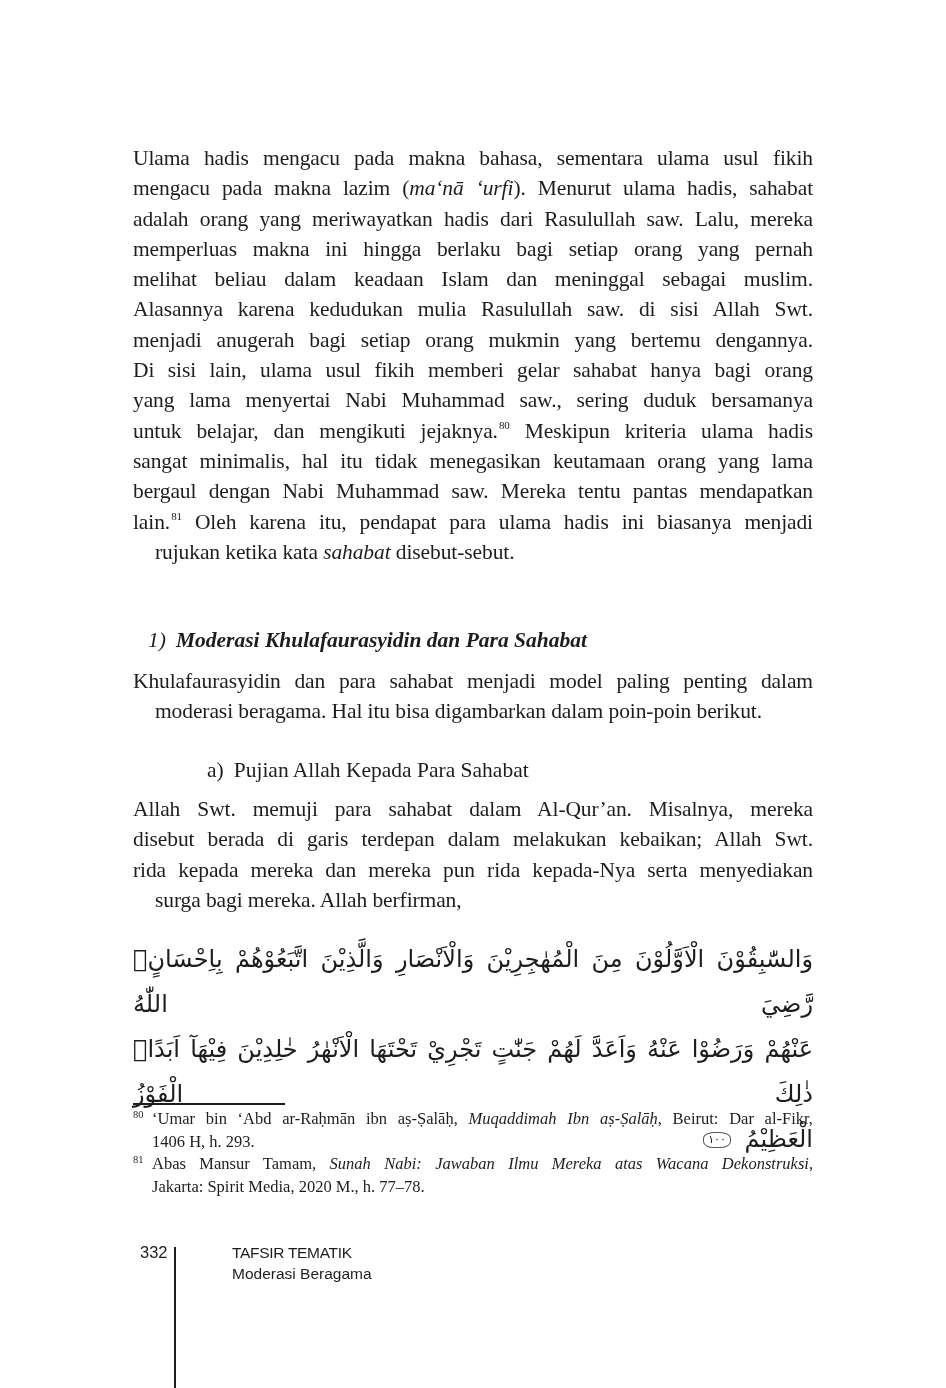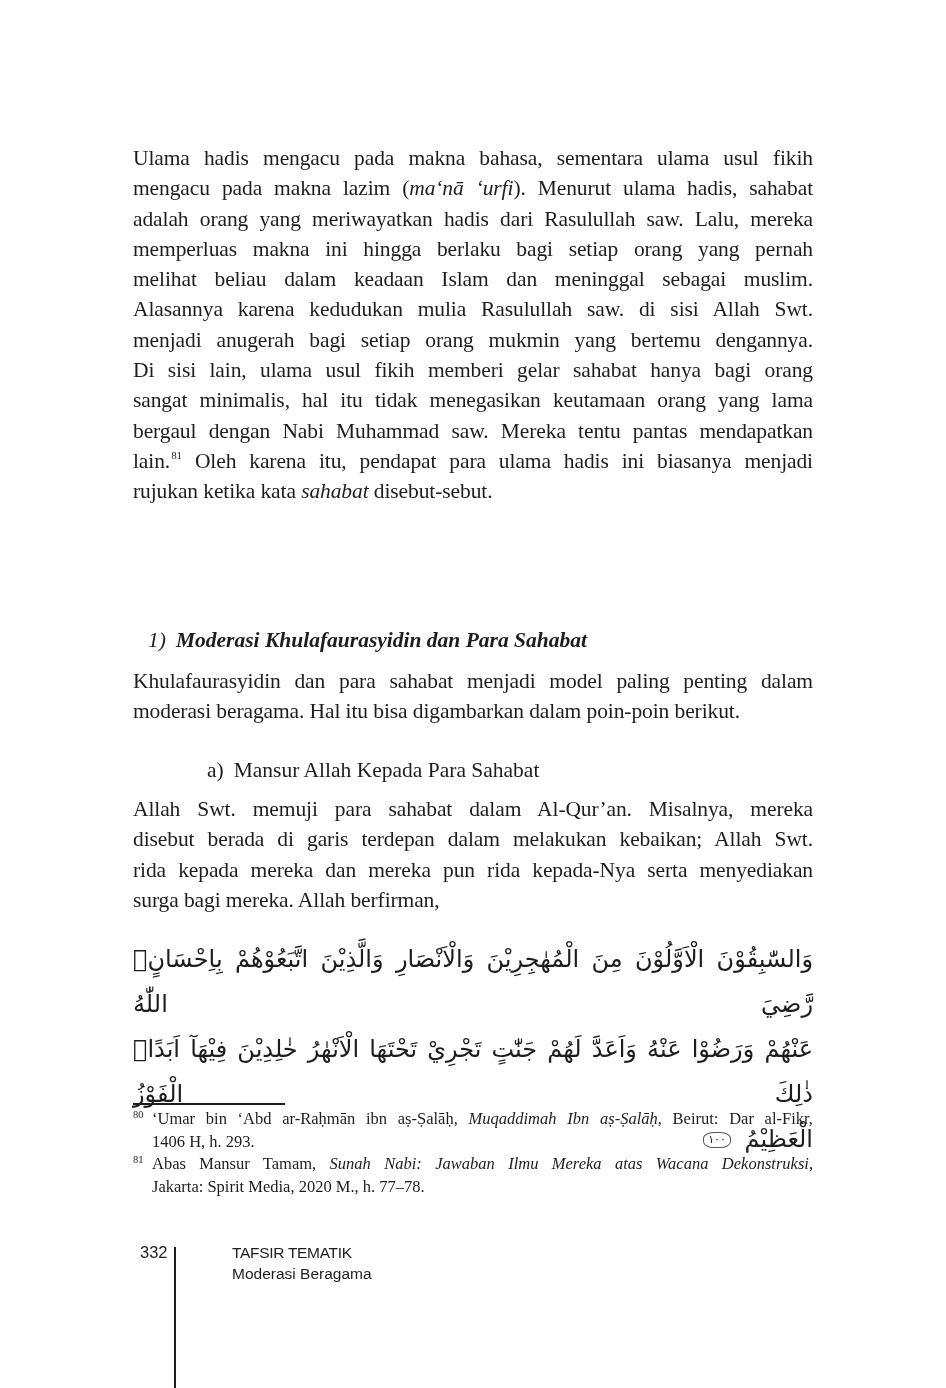"yang lama menyertai Nabi Muhammad" span.line { html: none -> <span>yang lama menyertai Nabi Muhammad saw., sering duduk bersamanya</span> }
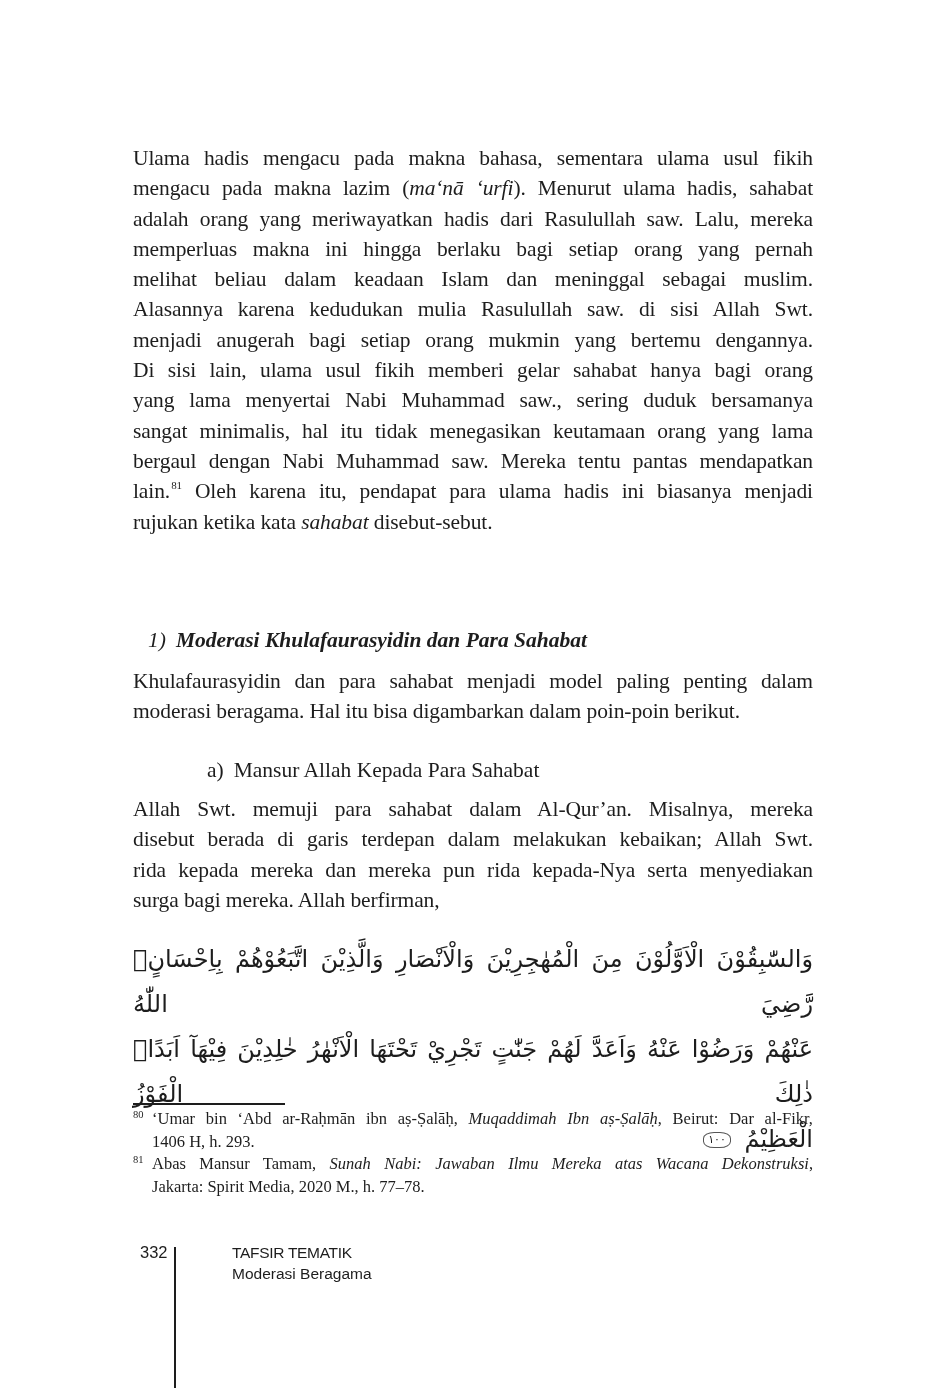"untuk belajar, dan mengikuti jejaknya.80" span.line { html: none -> <span><span>untuk belajar, dan mengikuti jejaknya.</span><sup>80</sup><span> Meskipun kriteria ulama hadis</span></span> }
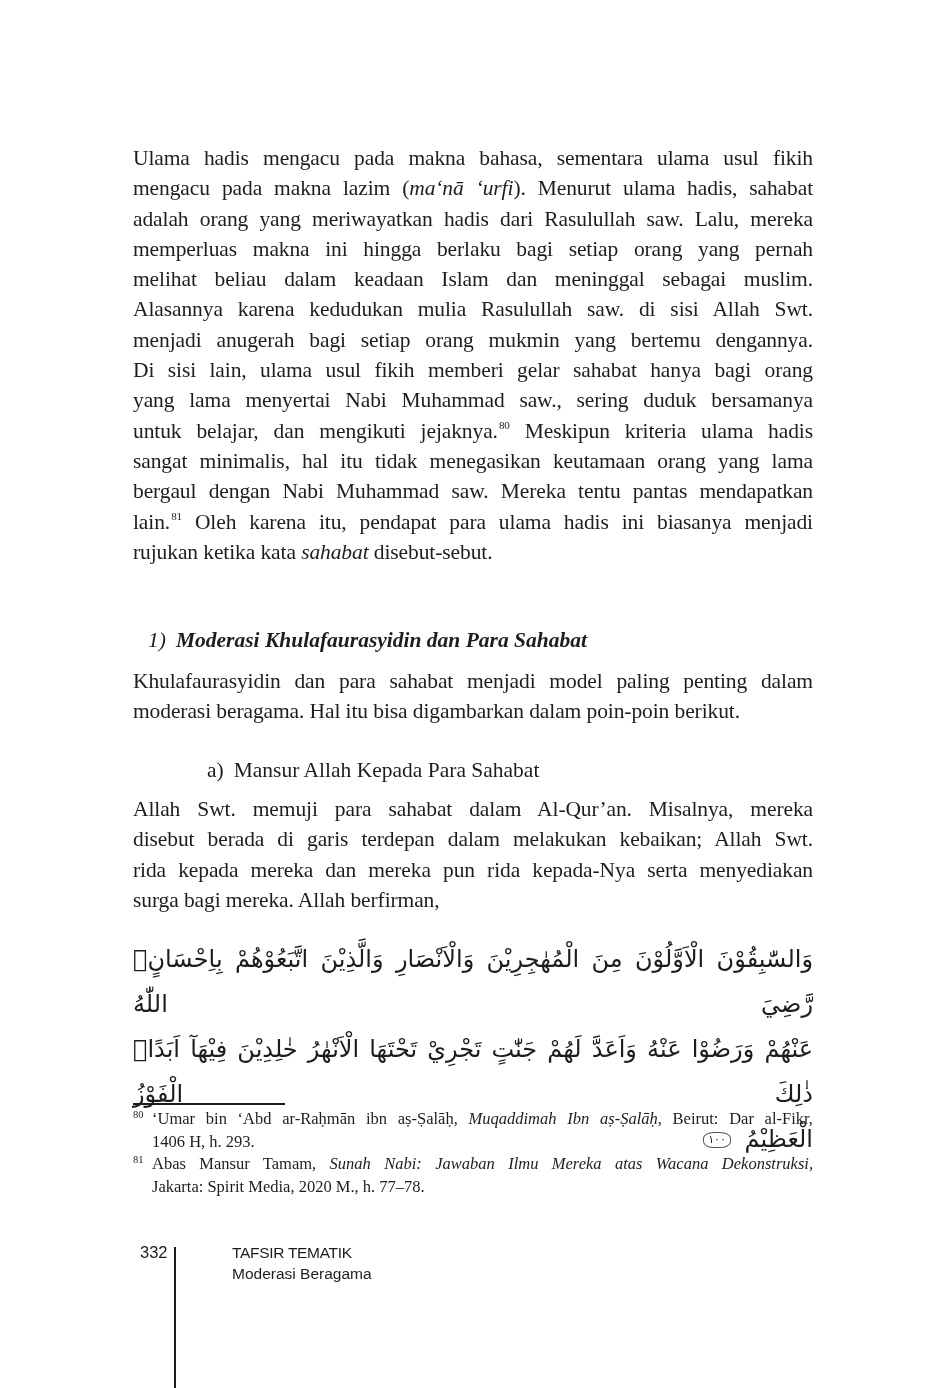"rujukan ketika kata sahabat" .para-1 .line.last, .para-2 .line.last, .para-3 .line.last { margin-left: none -> 22px }
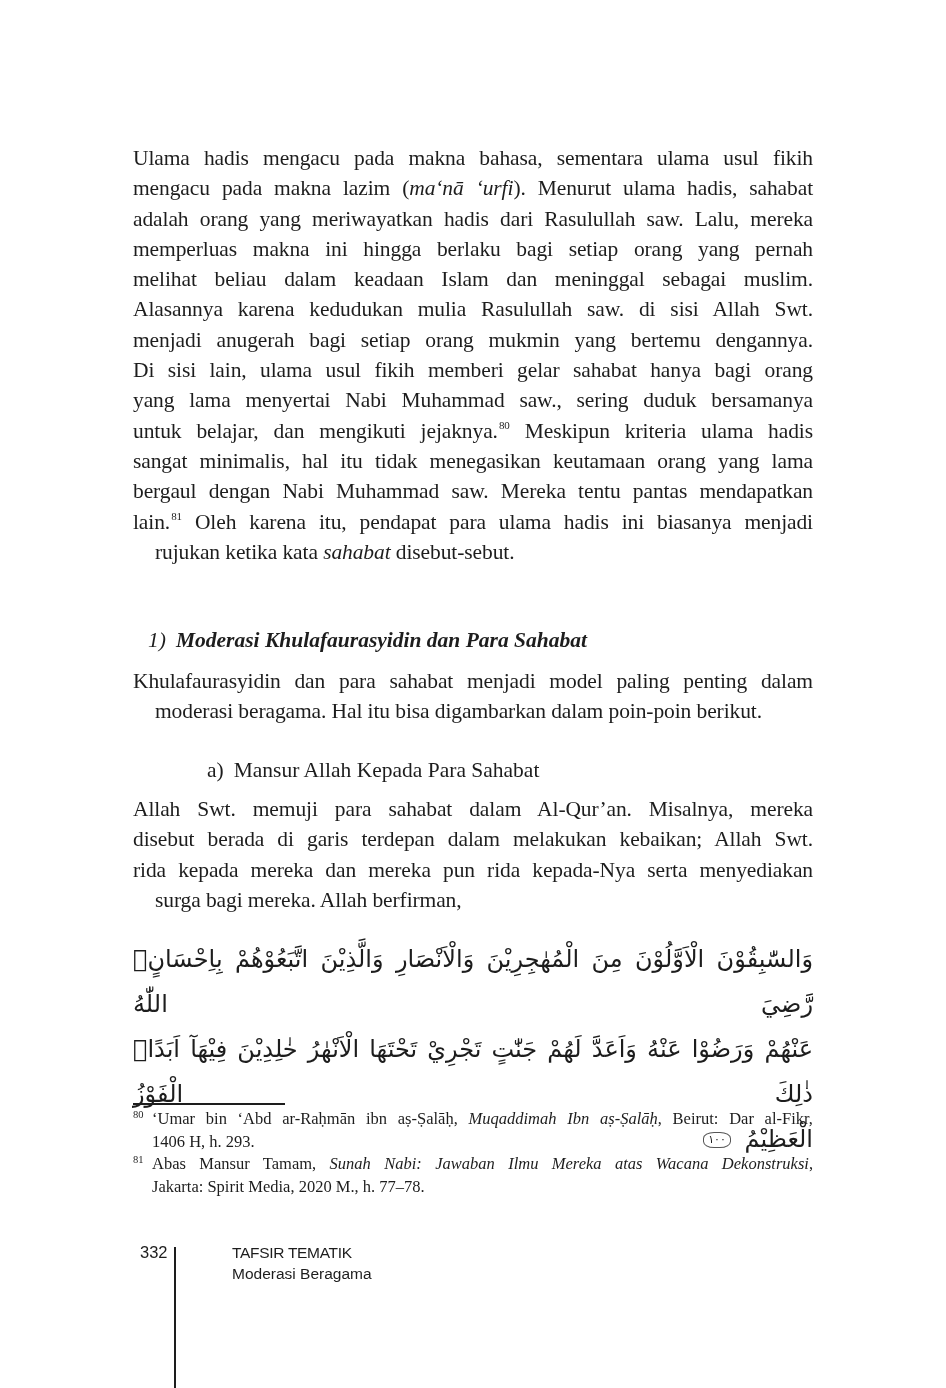"Mansur Allah Kepada Para Sahabat" span { text: Mansur -> Pujian }
